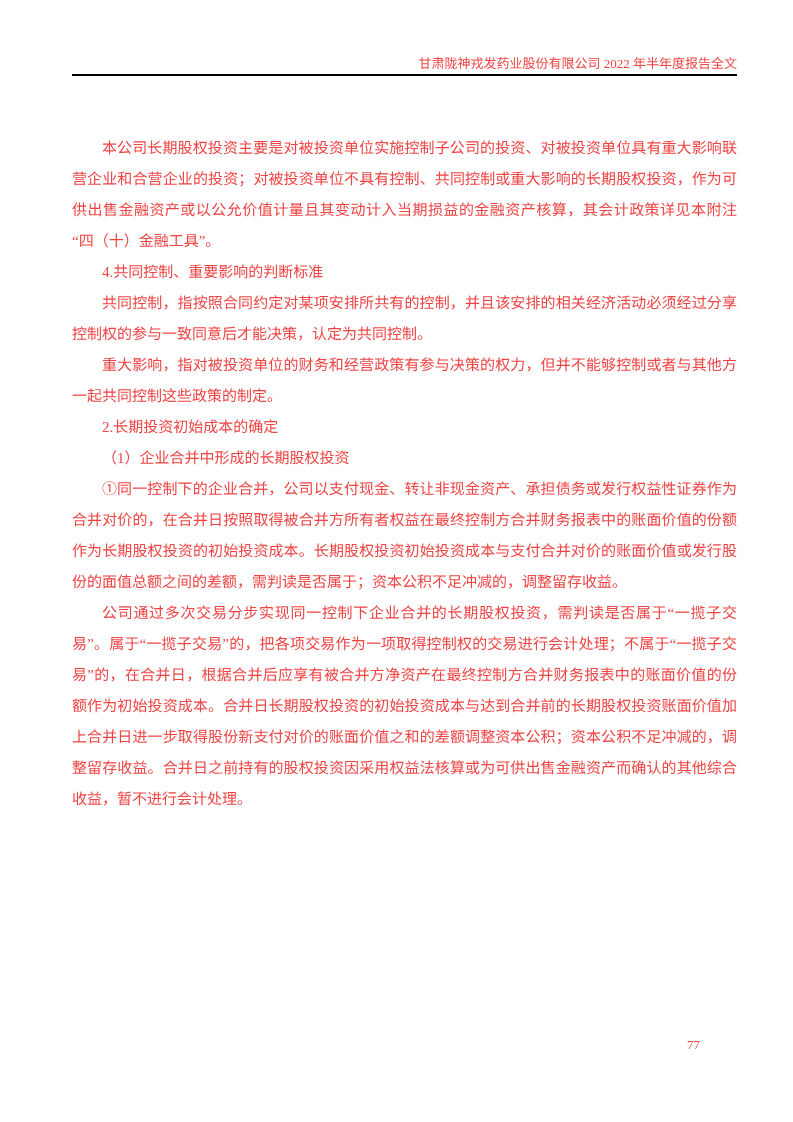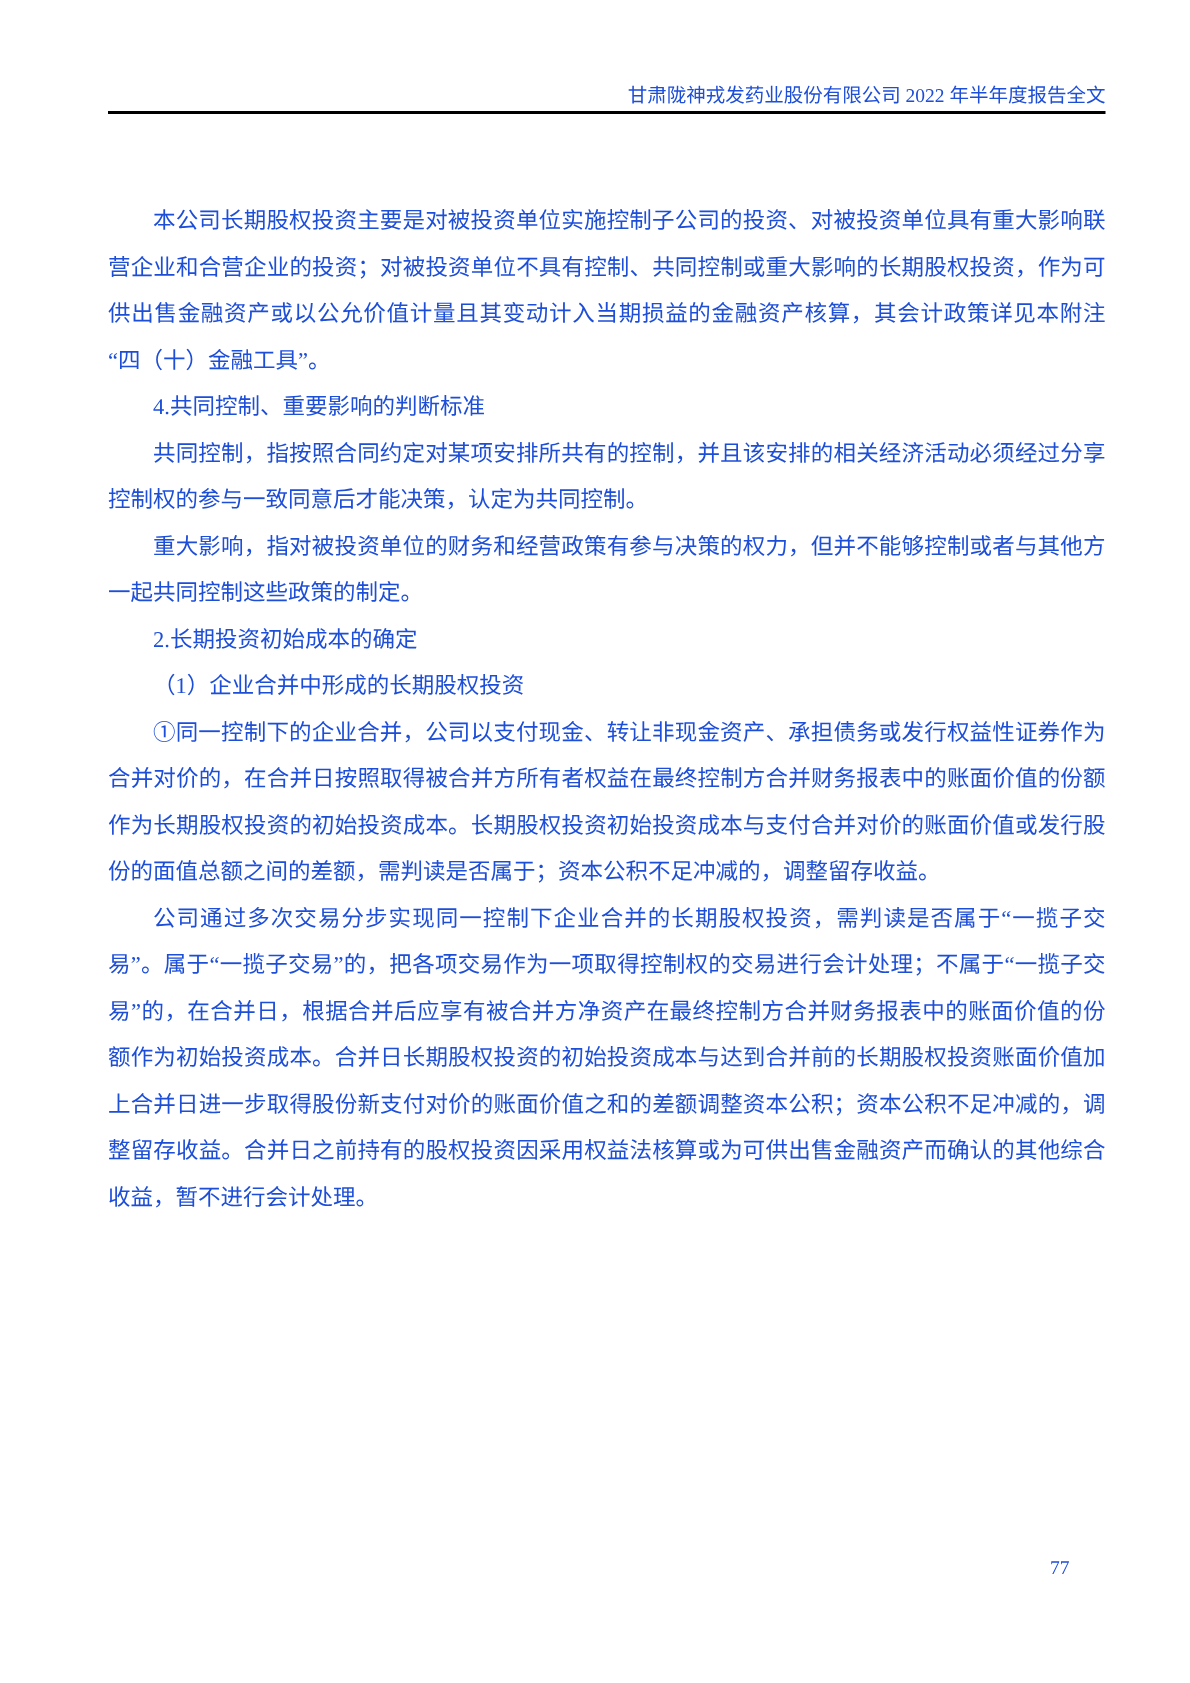"甘肃陇神戎发药业股份有限公司 2022 年半年度报告全文" .page { color: #1d4ed8 -> #ef4444 }
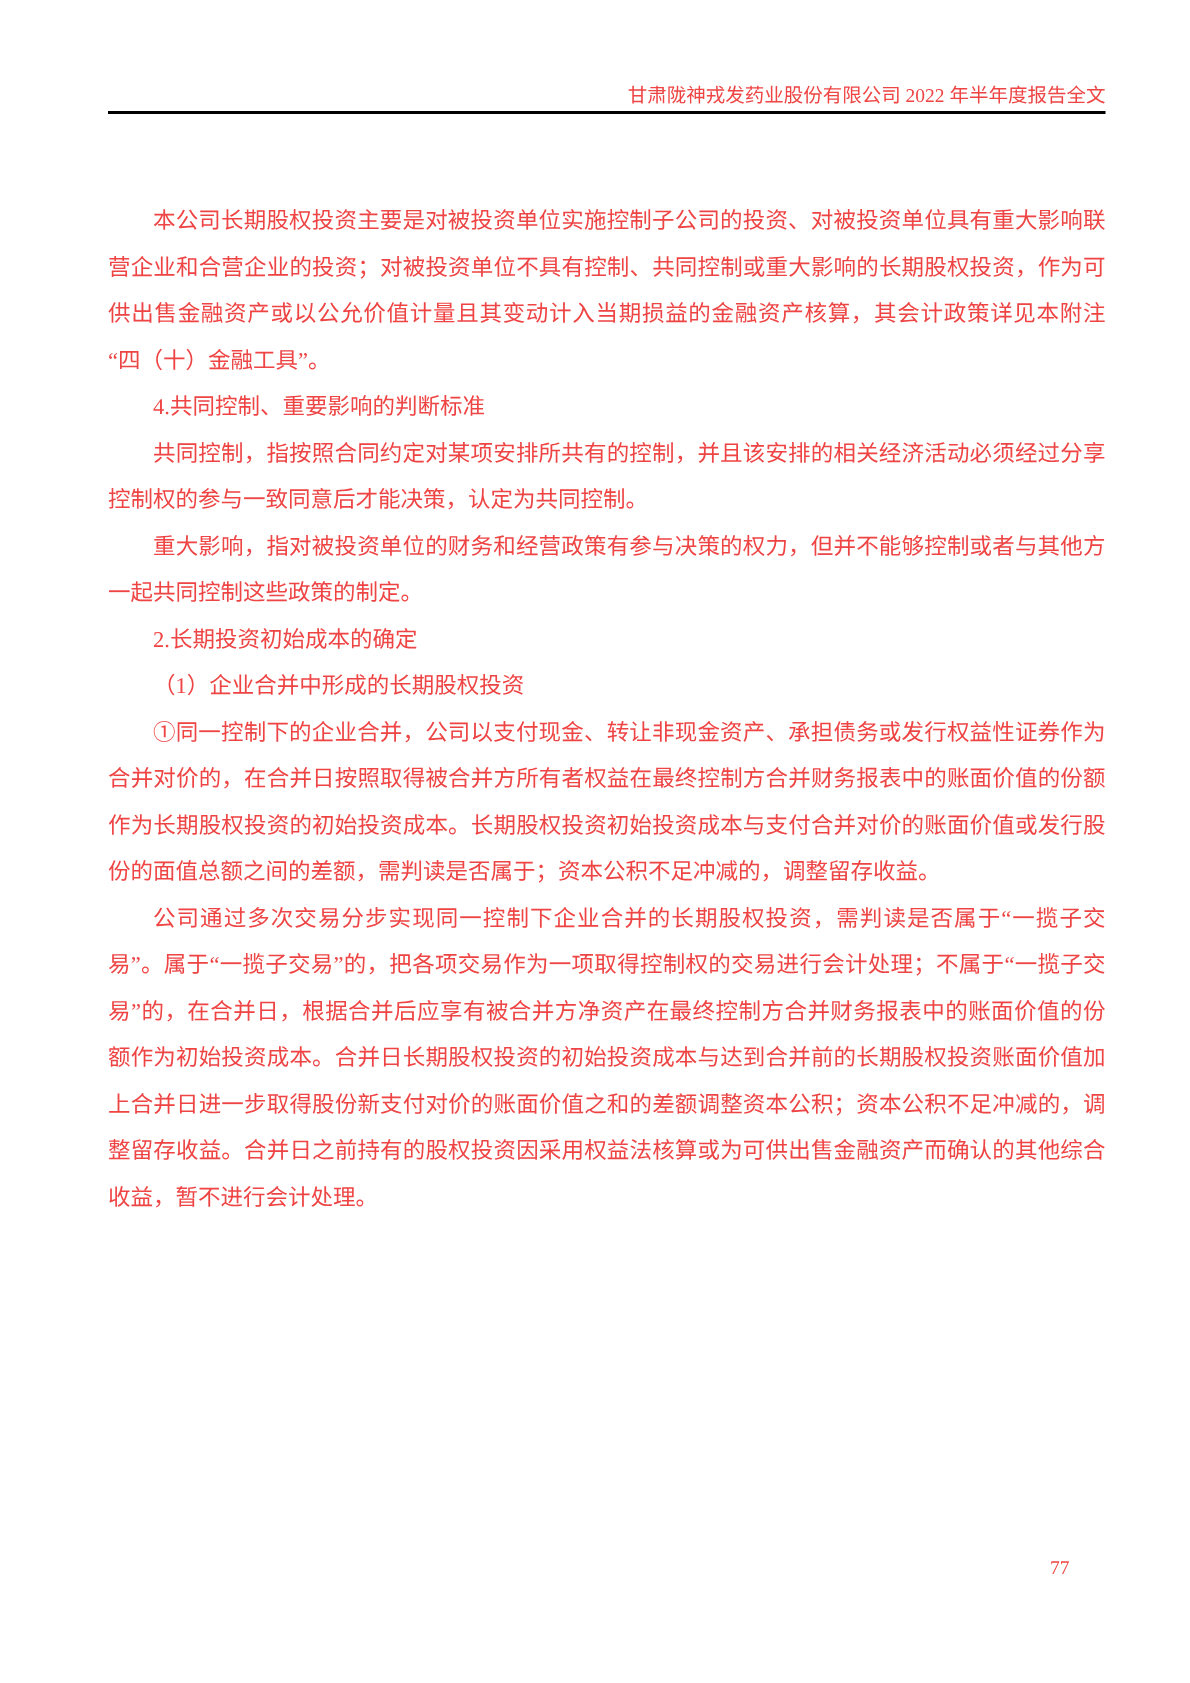"77" .page-number { left: 700px -> 676px; text-align: left -> right }
